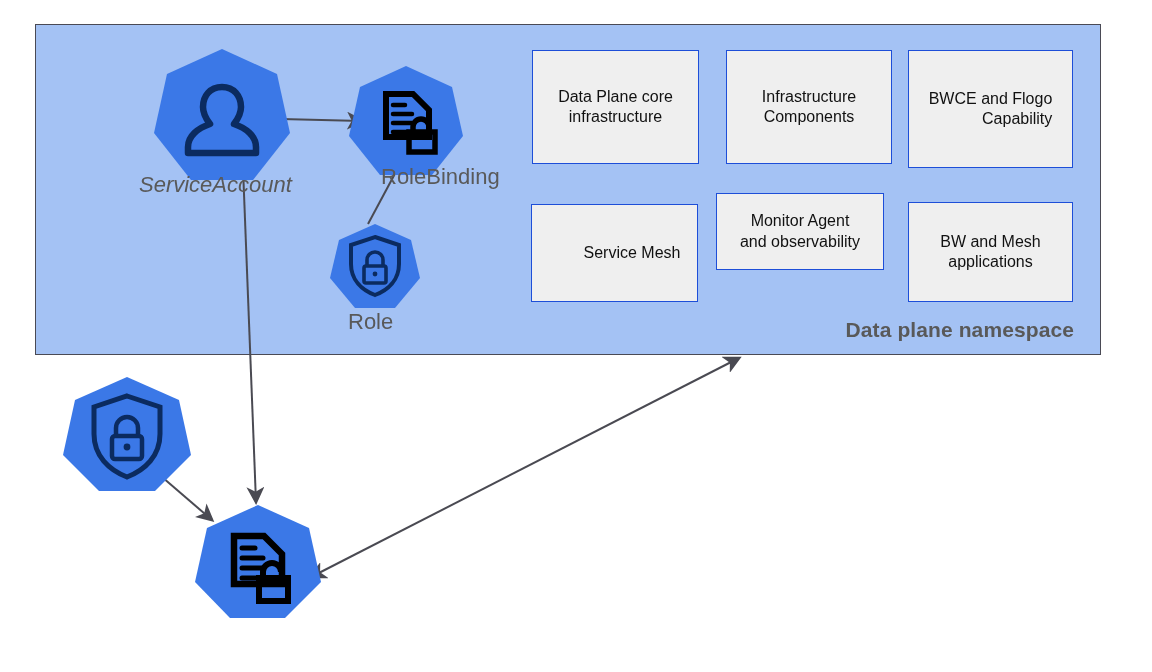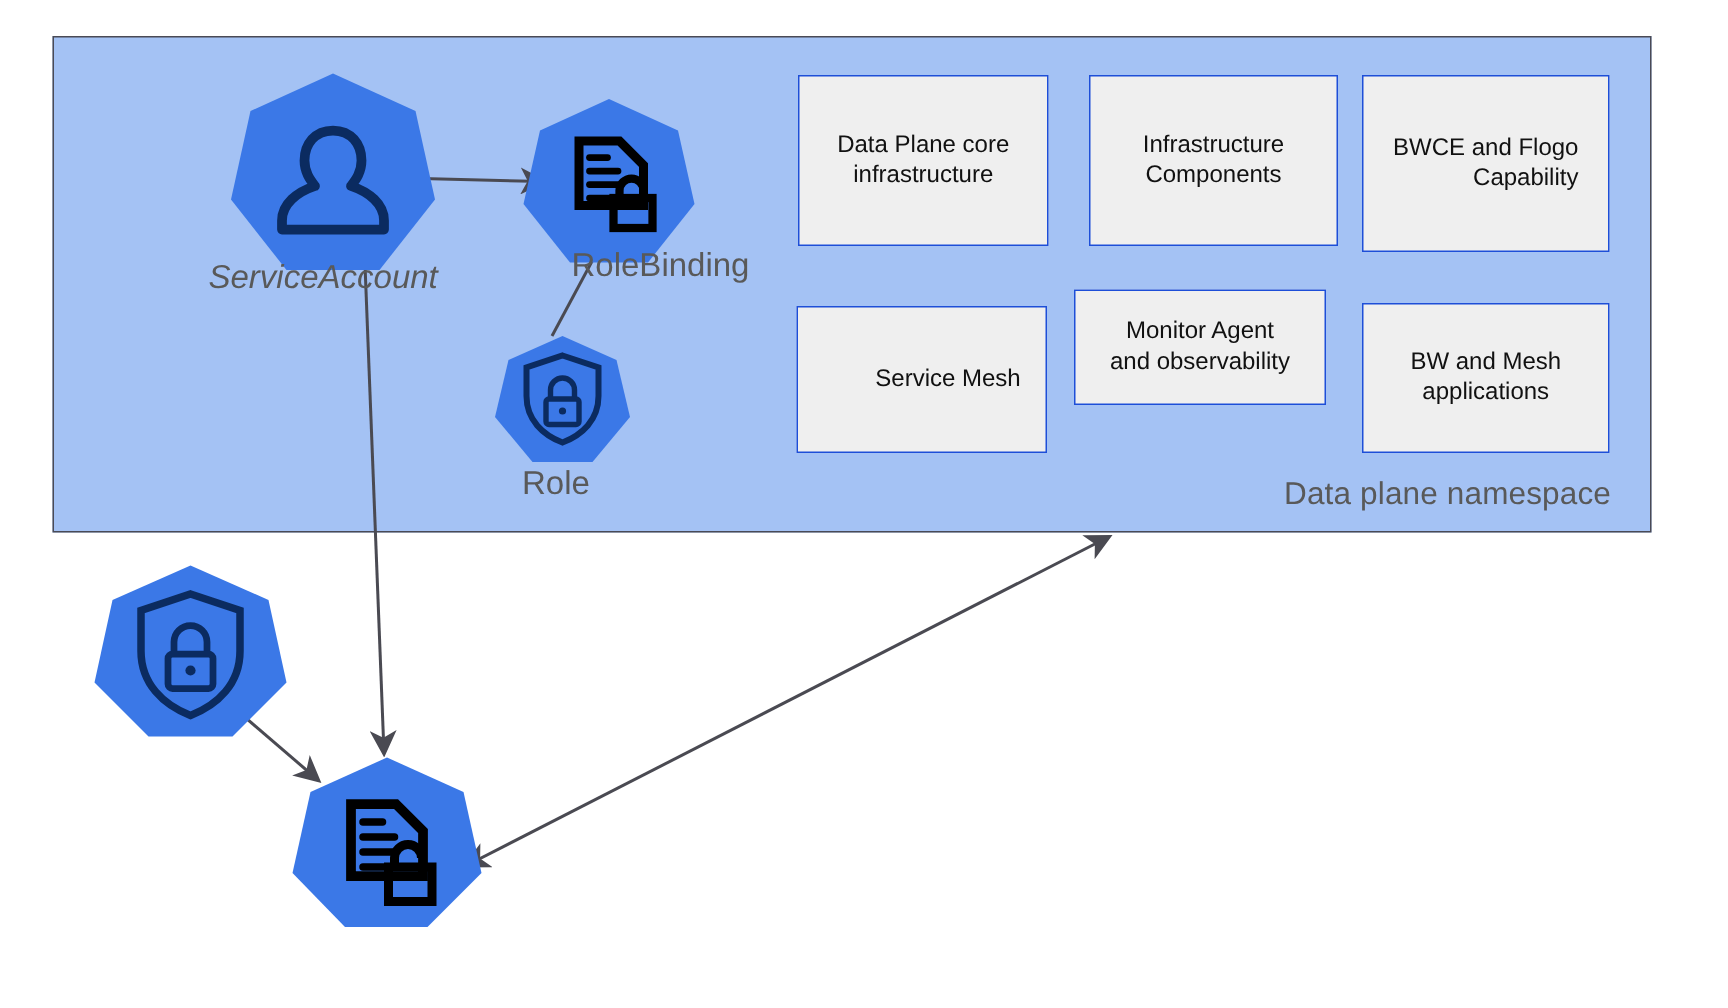"Data plane namespace" #namespace-title { font-weight: normal -> bold }
